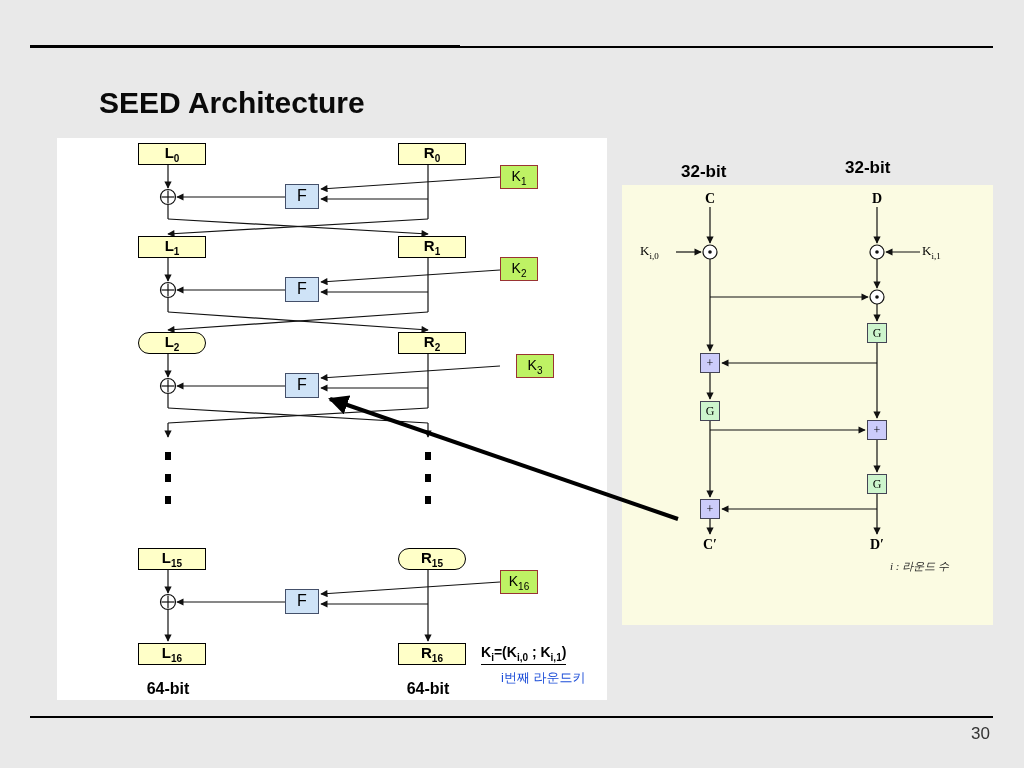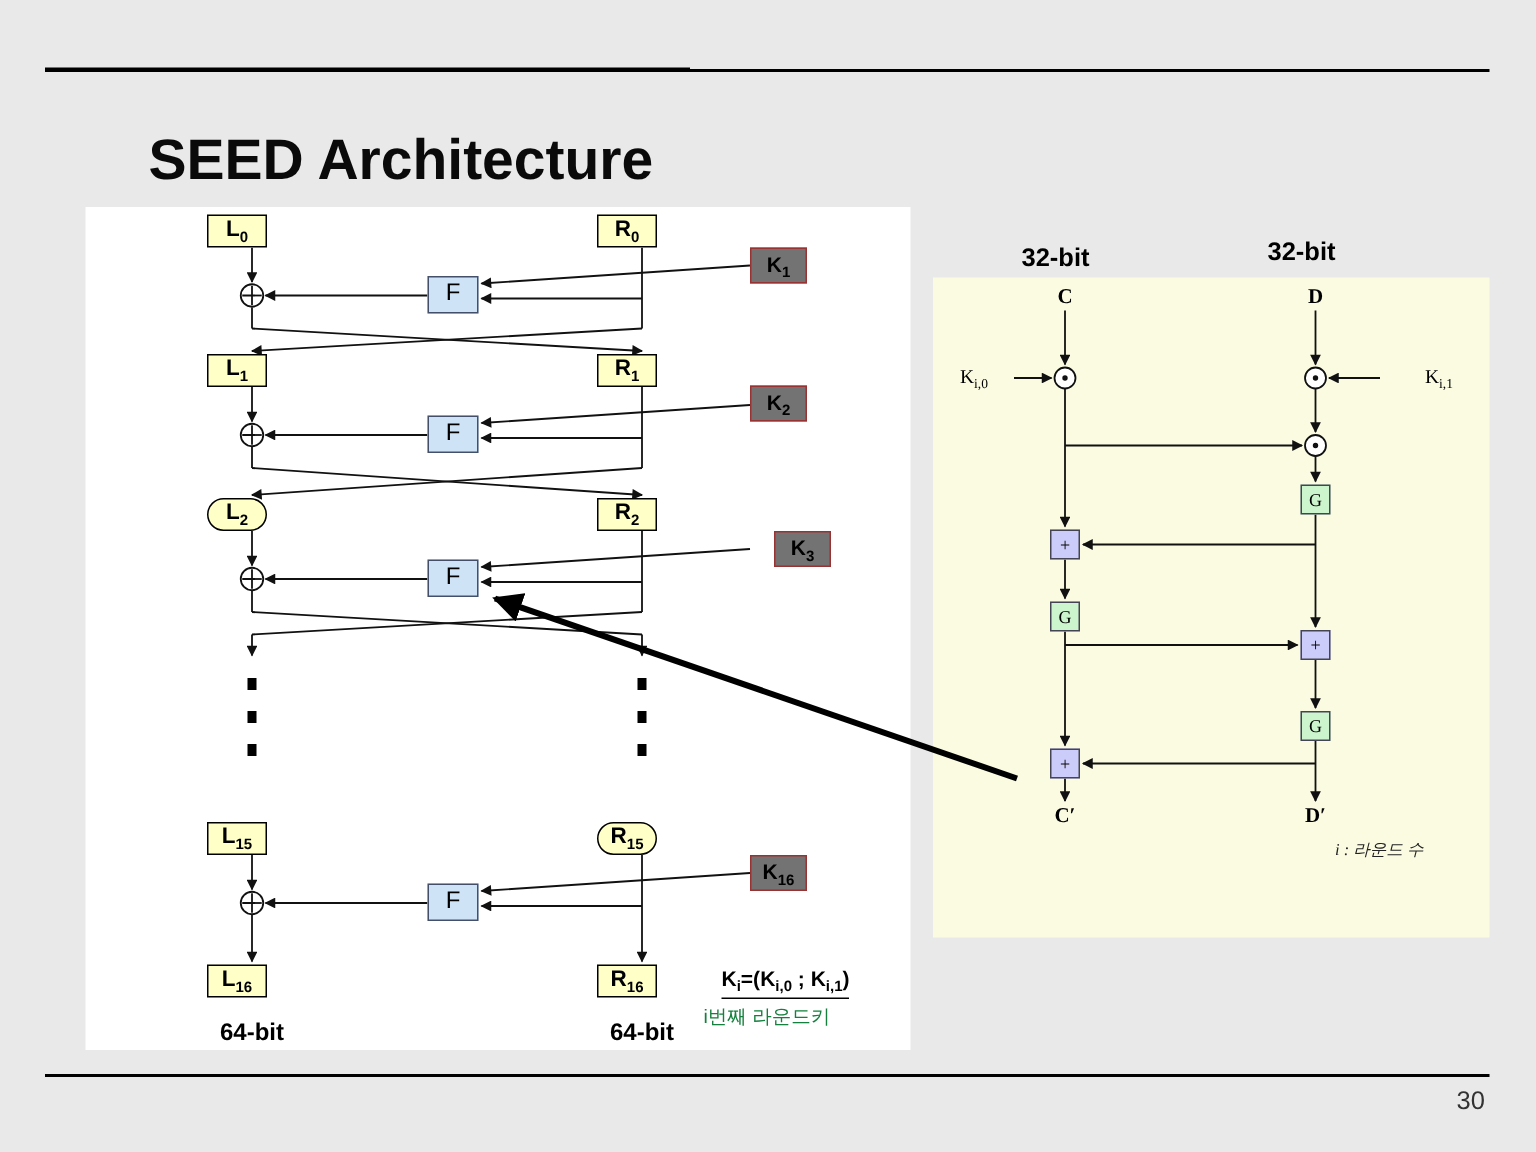"SEED Architecture" .title { font-size: 38px -> 30px }
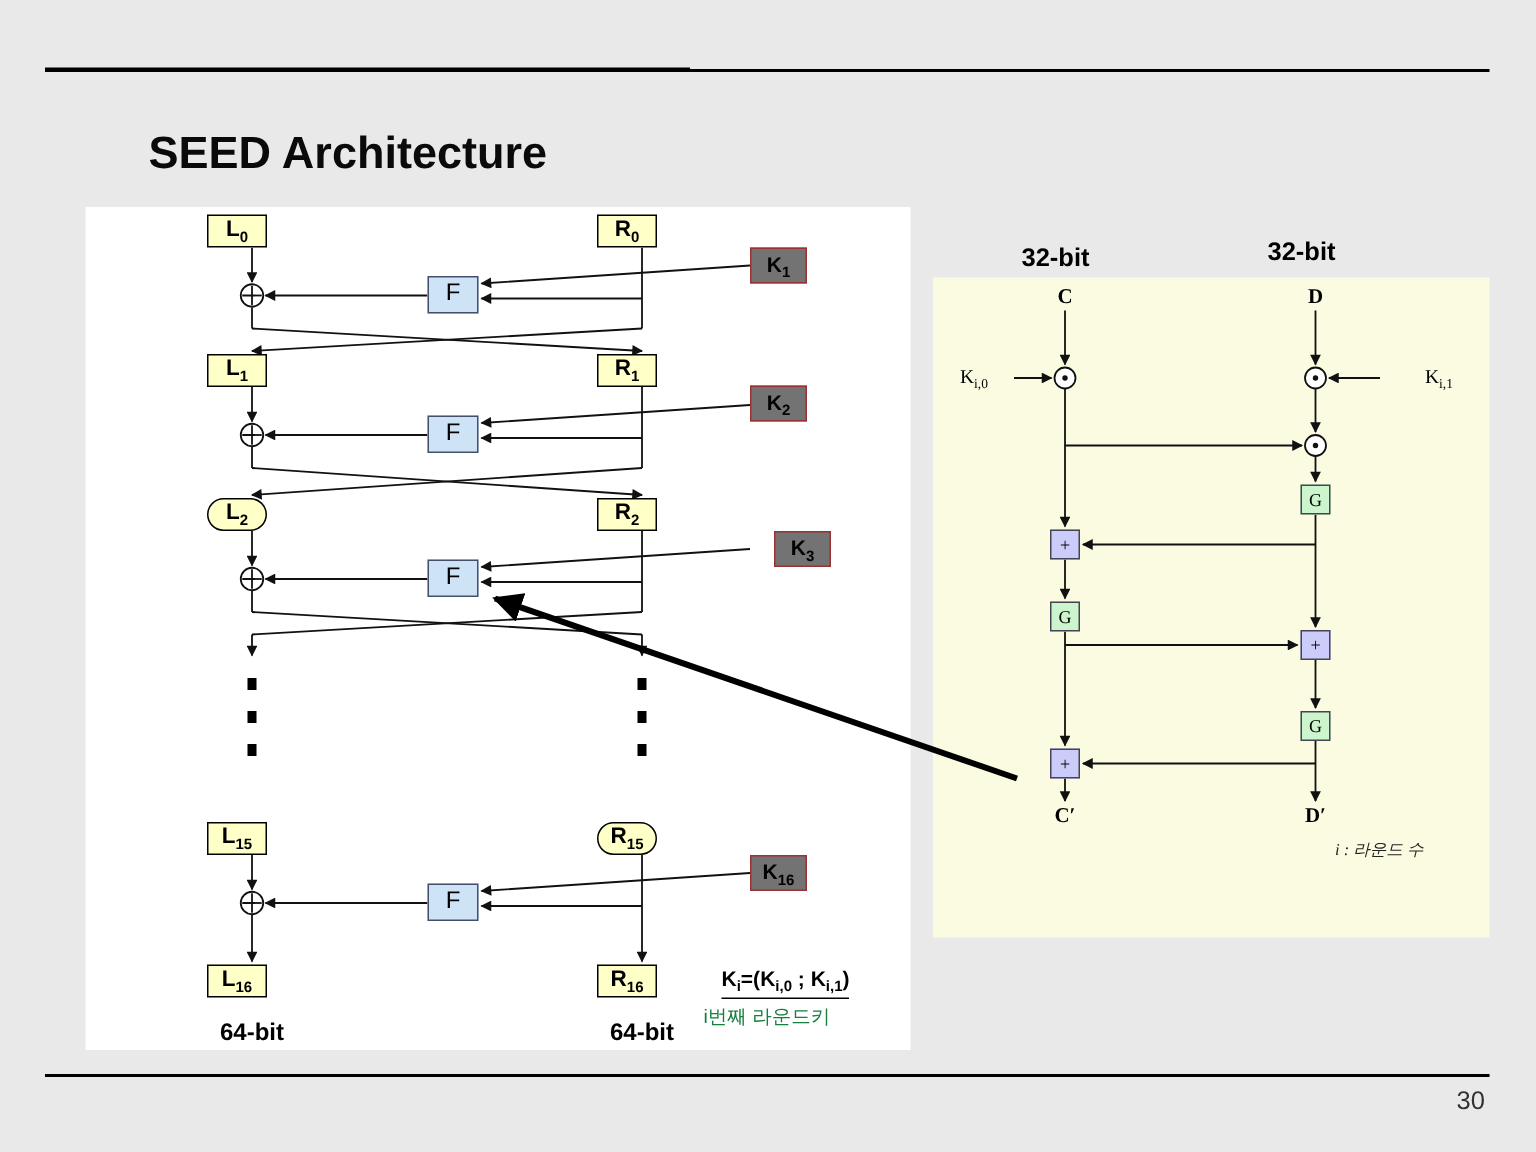"L0" .iobox { width: 40px -> 68px }
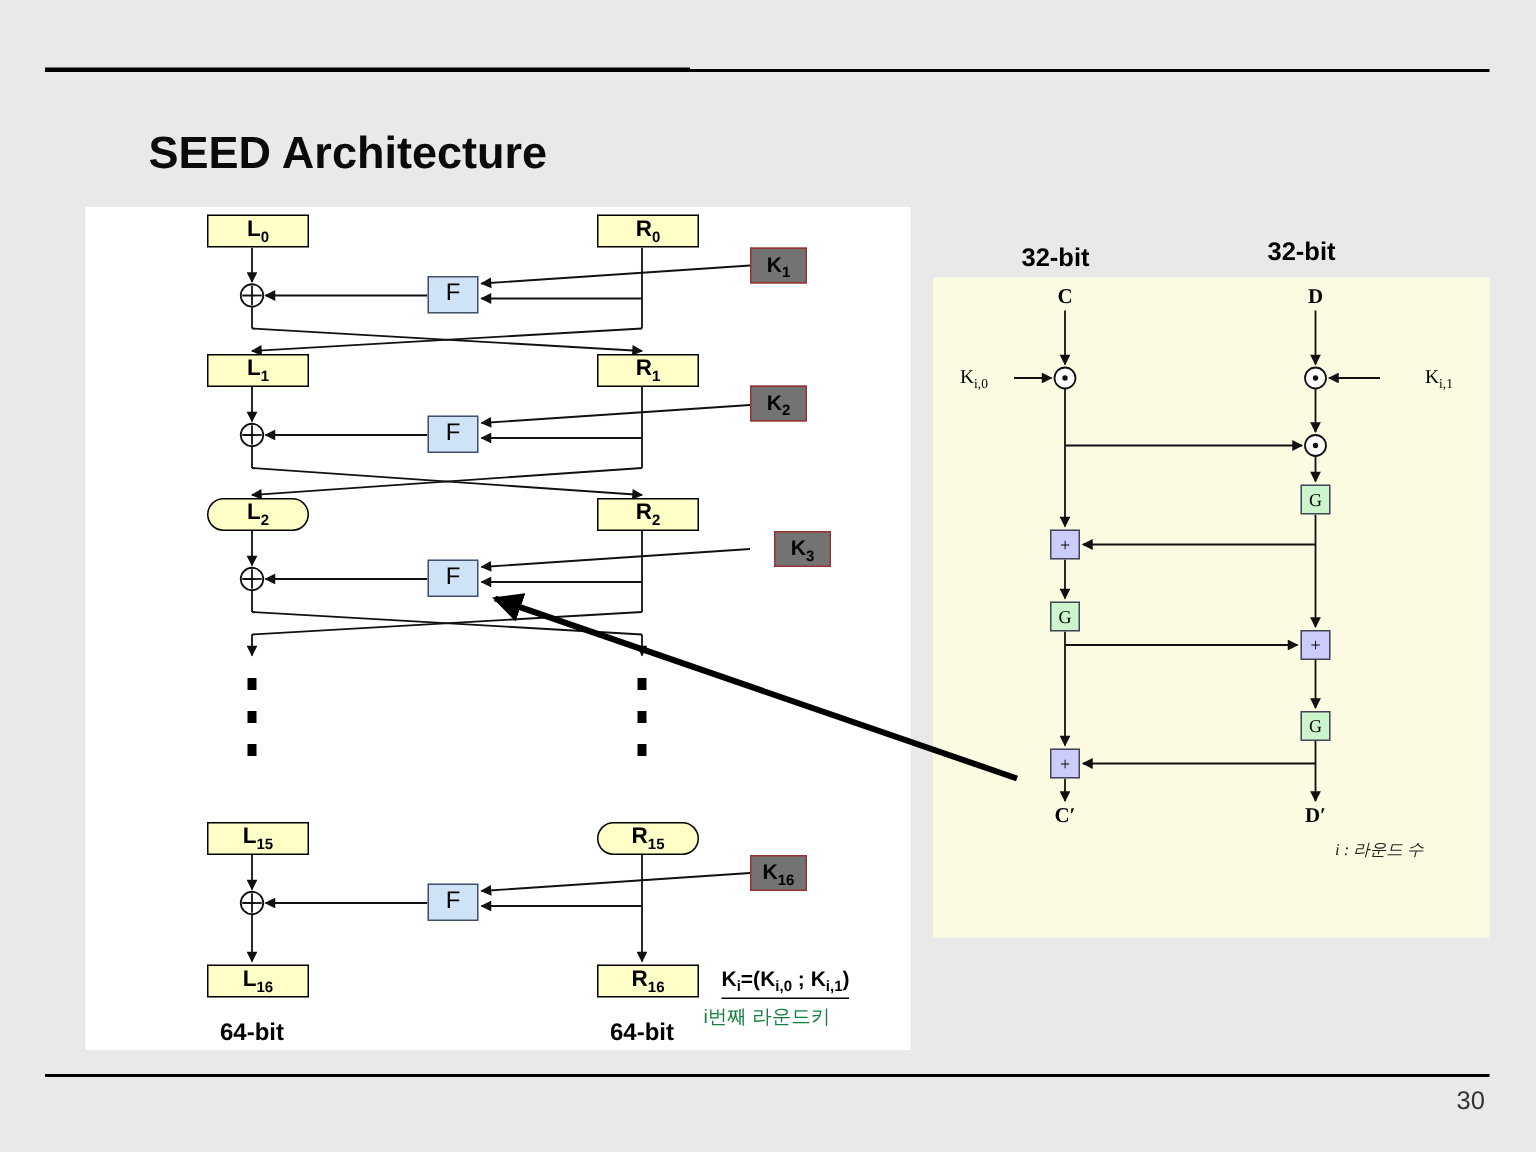"K1" .kbox { background: #737373 -> #bef264; font-weight: bold -> none }
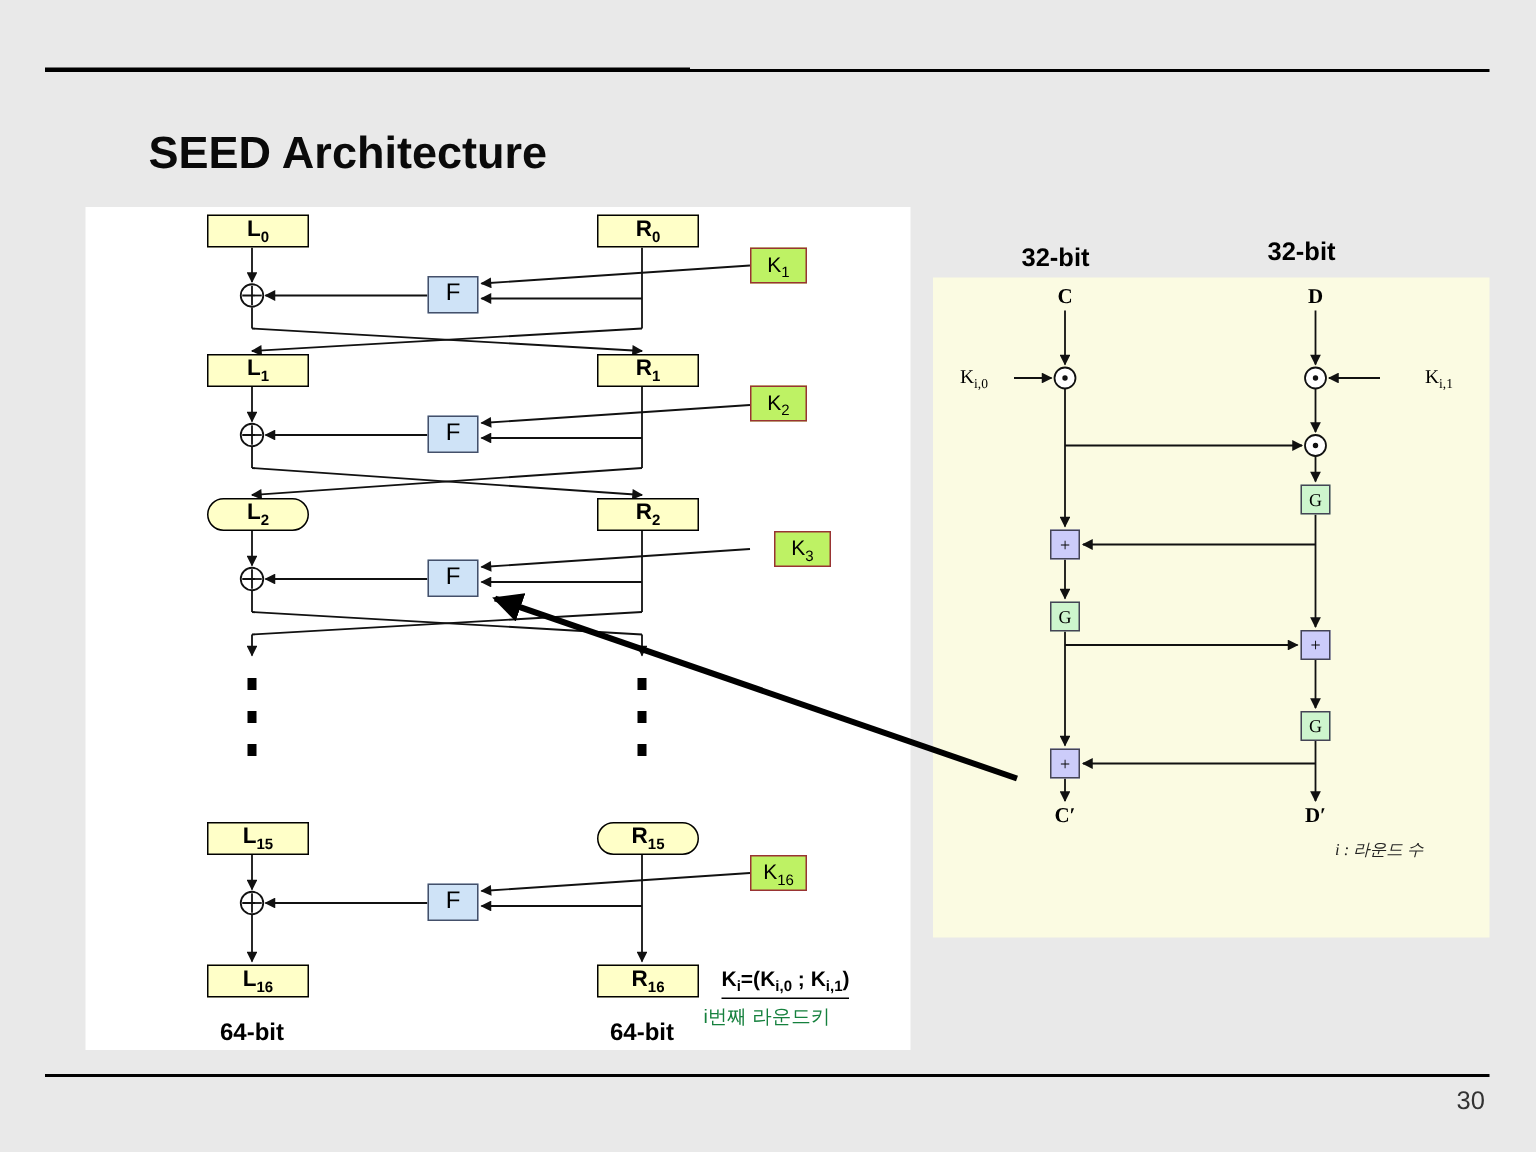"Ki,1" div.keylabel { margin-left: 28px -> none }
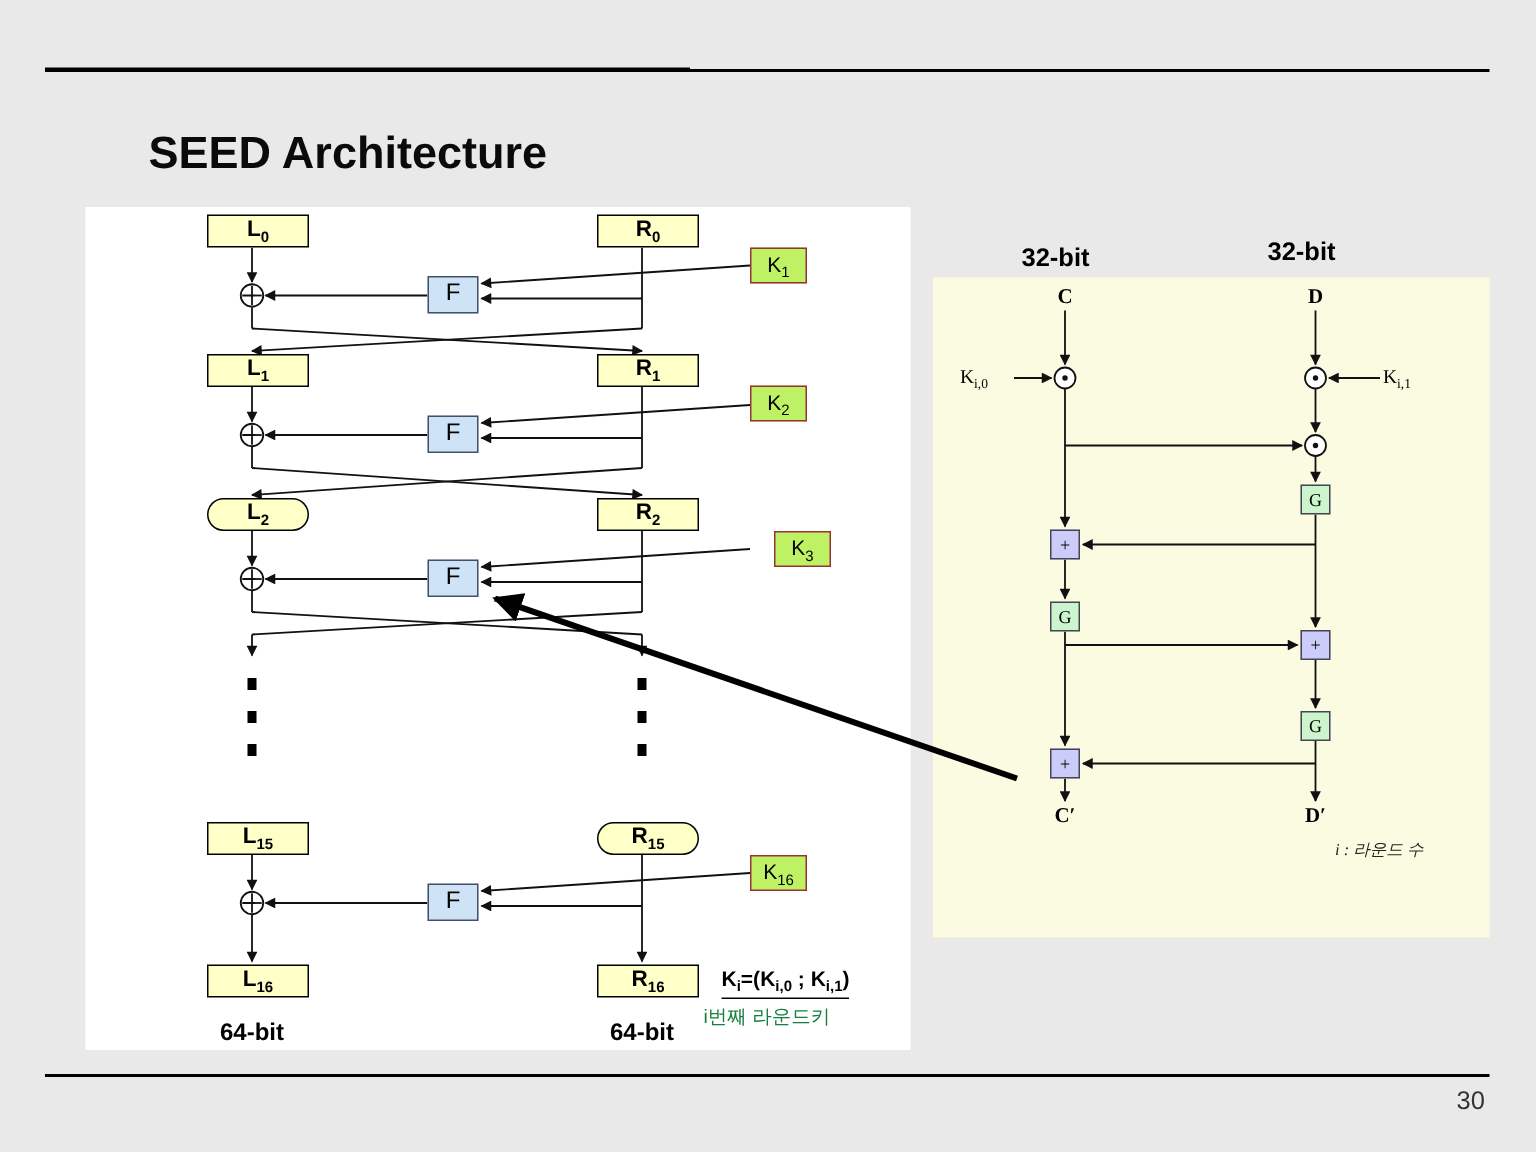"i번째 라운드키" .fcaption { color: #15803d -> #1d4ed8; left: 412px -> 444px }
